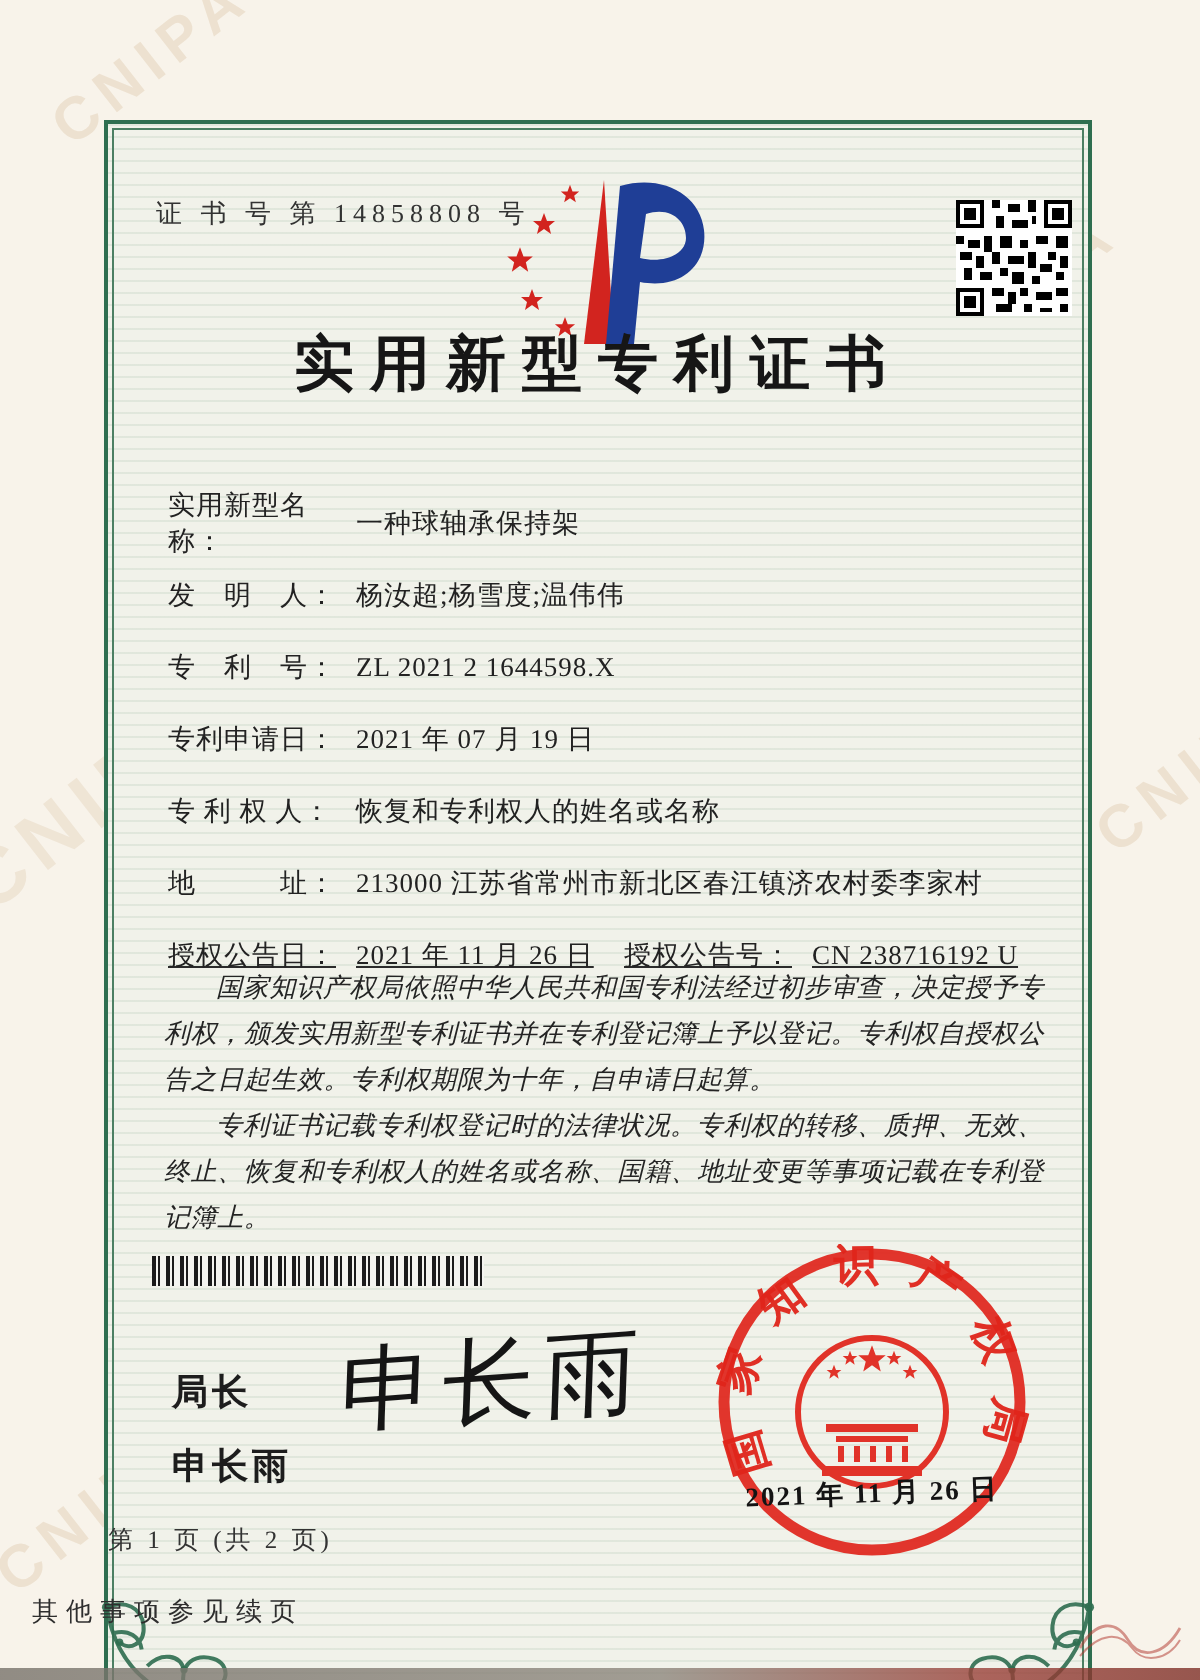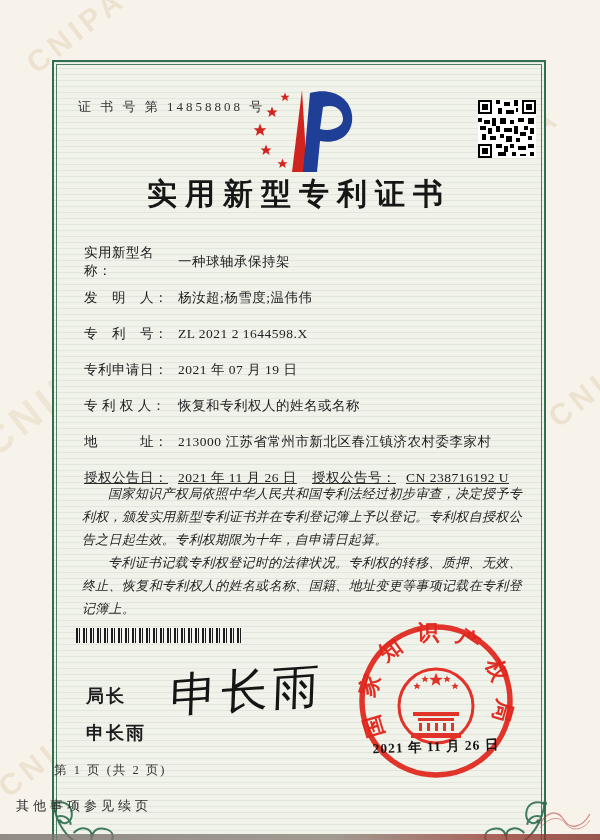"实用新型专利证书" .title { top: 112px -> 100px }
